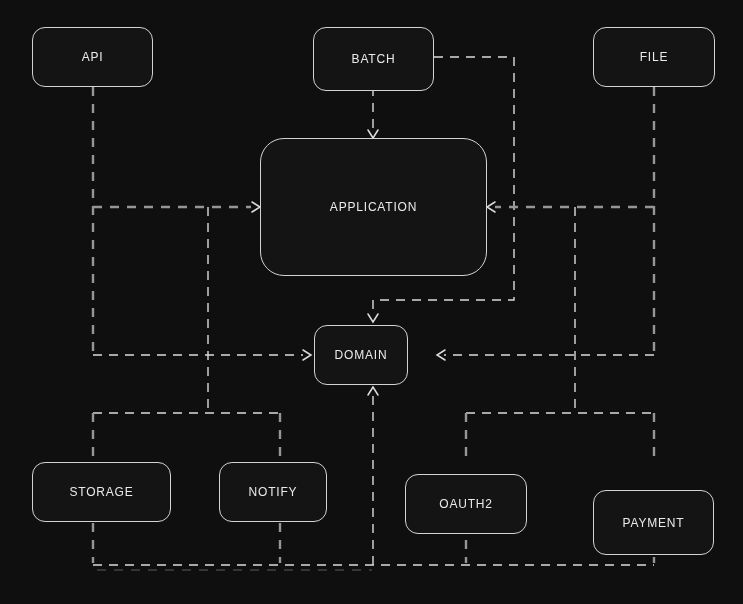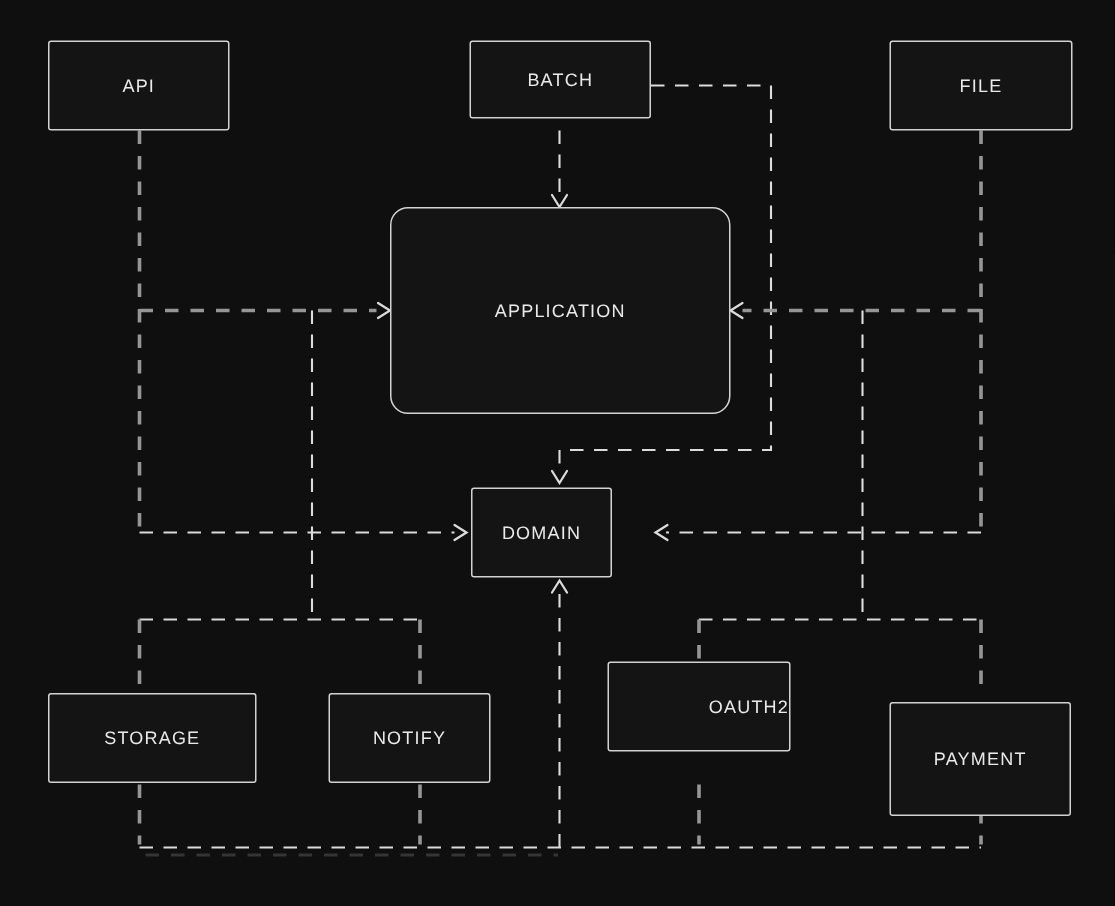"API" .node { border-radius: 2px -> 13px }
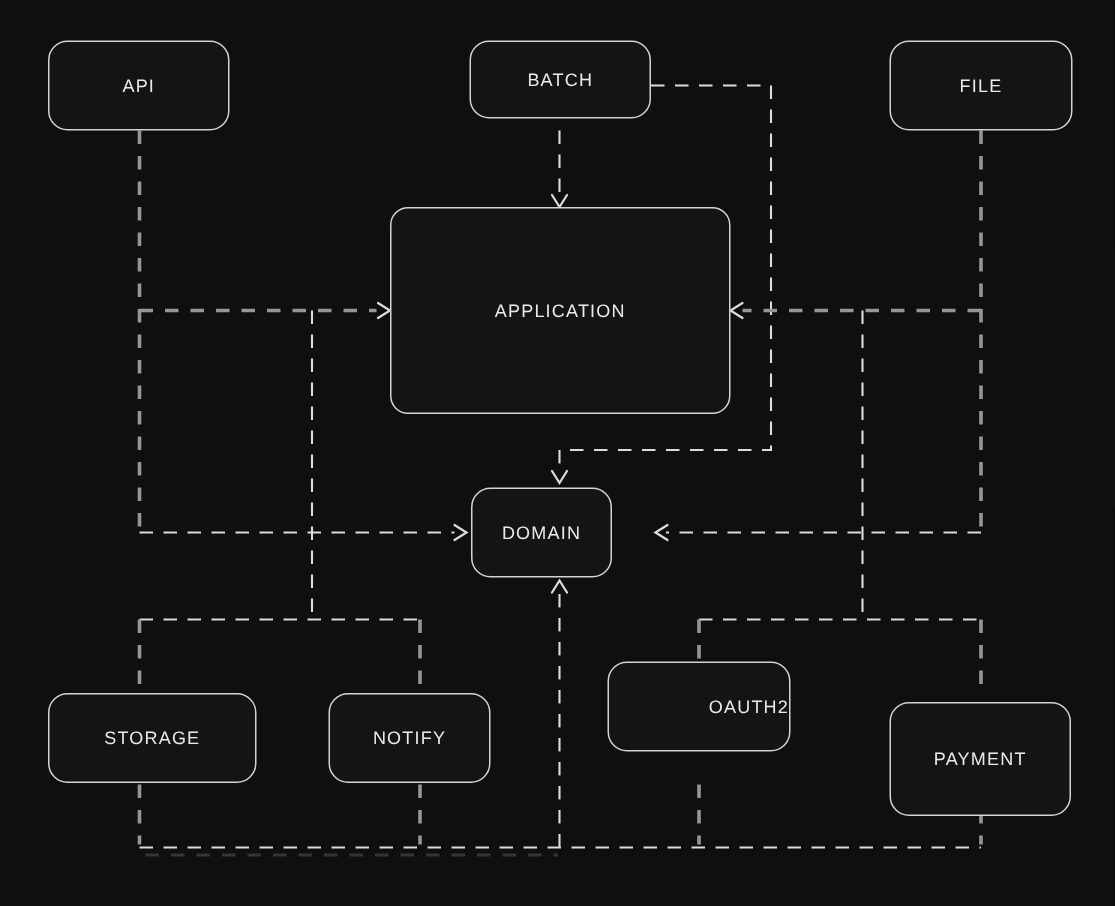"BATCH" .n-batch { height: 52px -> 64px }
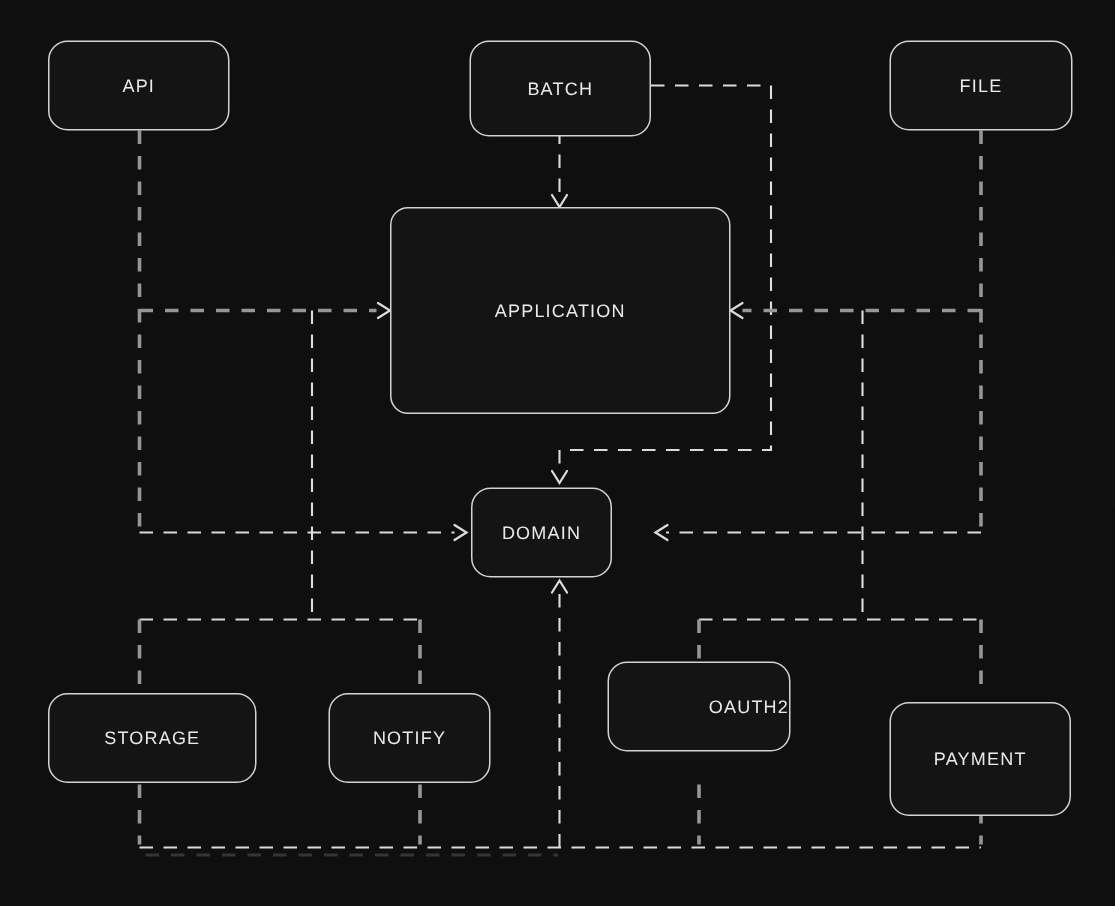"APPLICATION" .n-application { border-radius: 12px -> 24px }
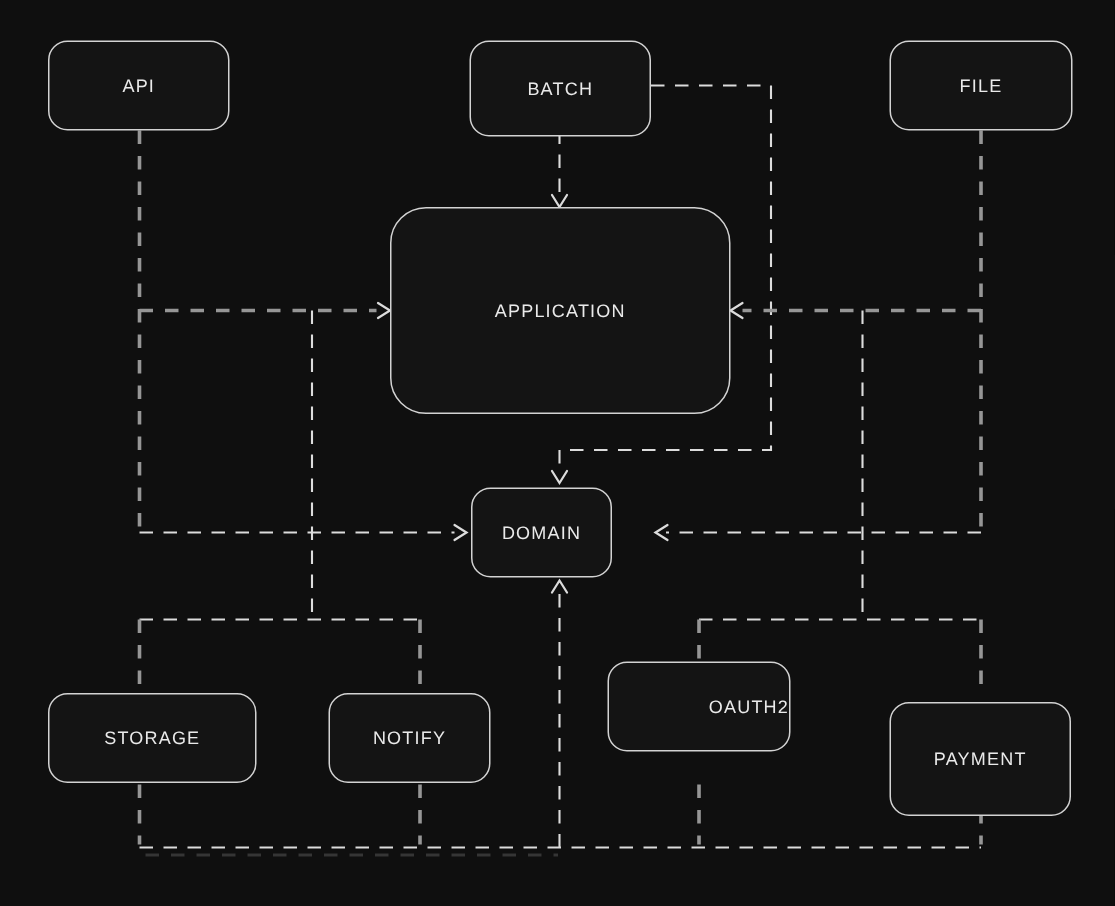"OAUTH2" .n-oauth2 { justify-content: flex-end -> none; top: 441px -> 474px }
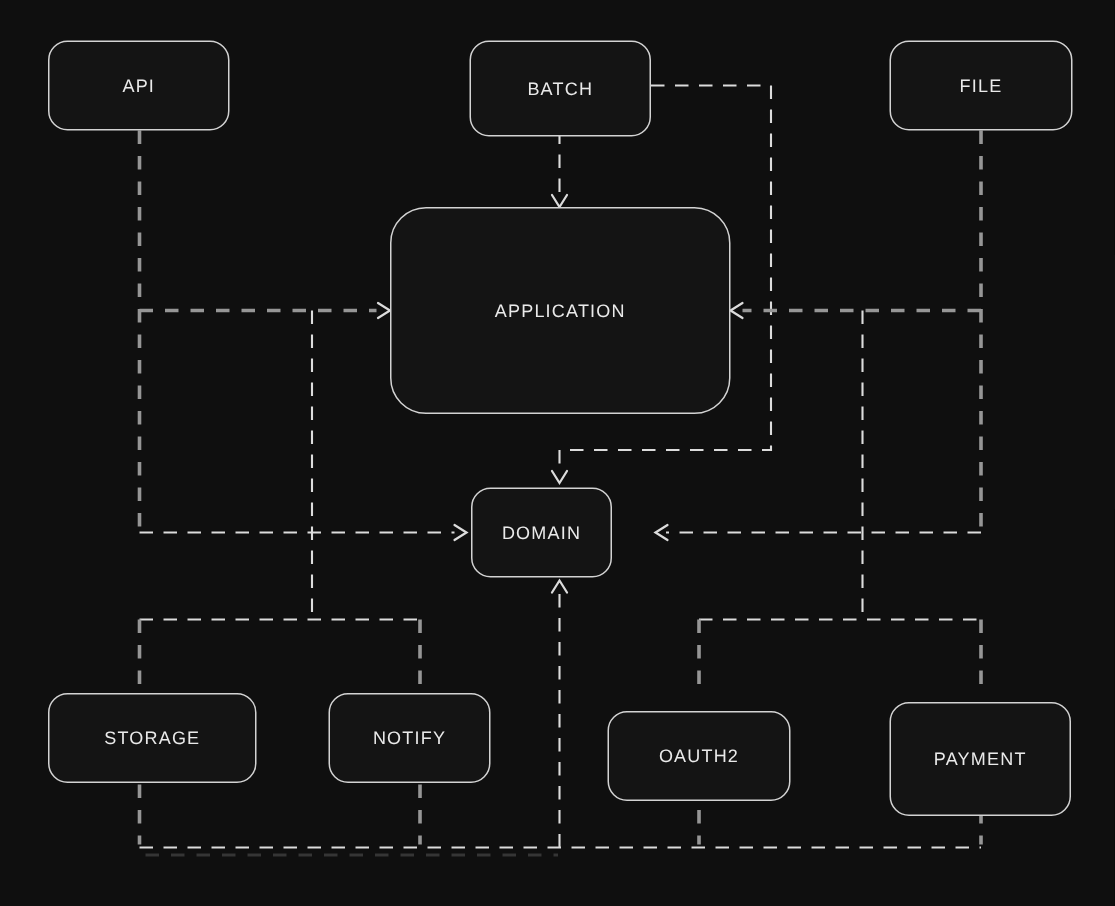"PAYMENT" .n-payment { height: 76px -> 65px; top: 468px -> 490px }
